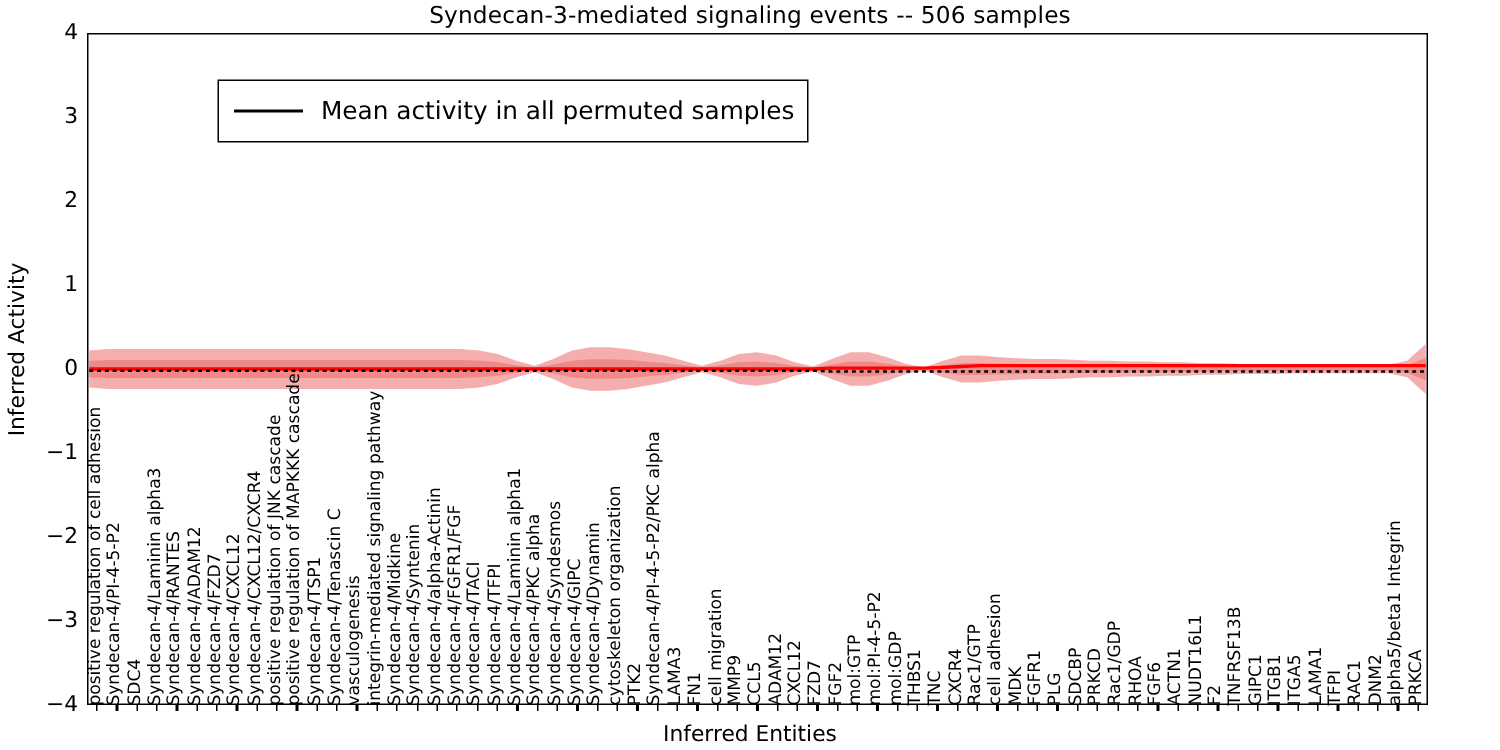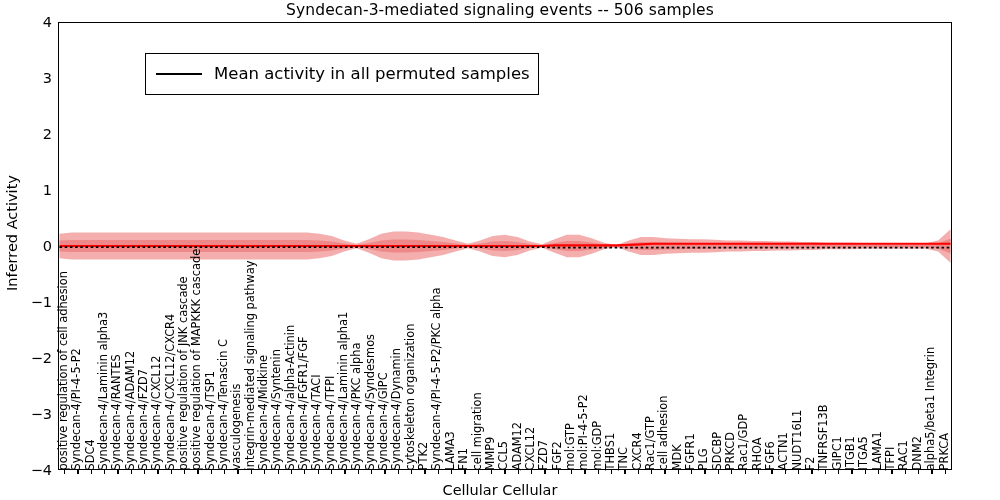"Cellular Cellular" div { text: Cellular Cellular -> Inferred Entities }
